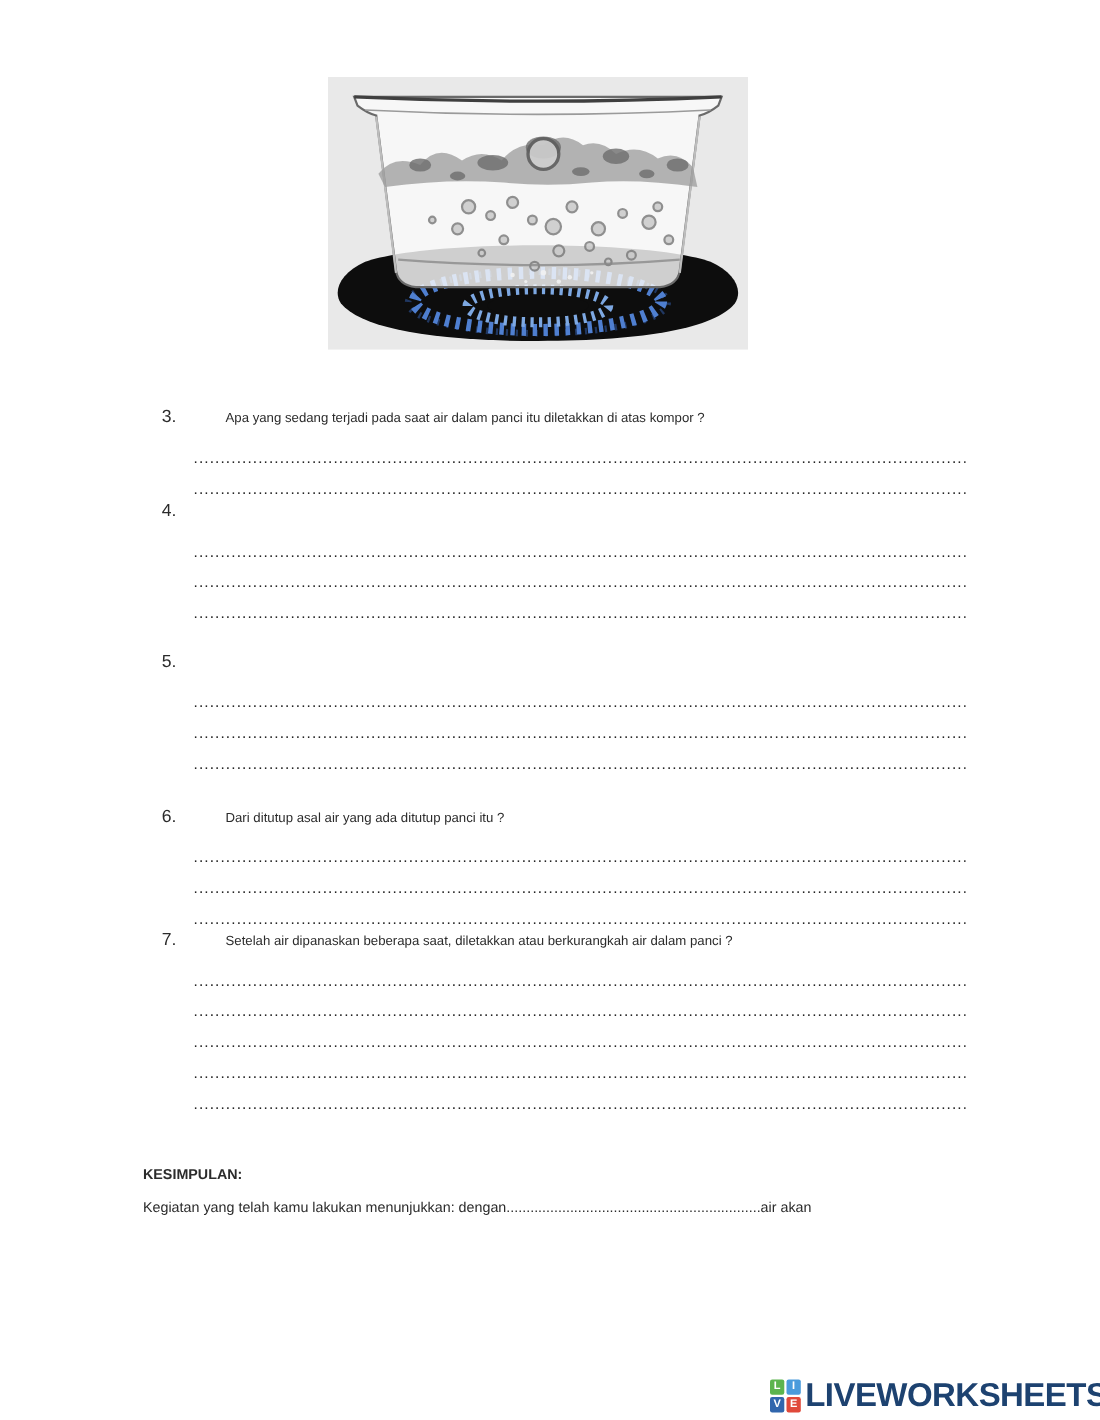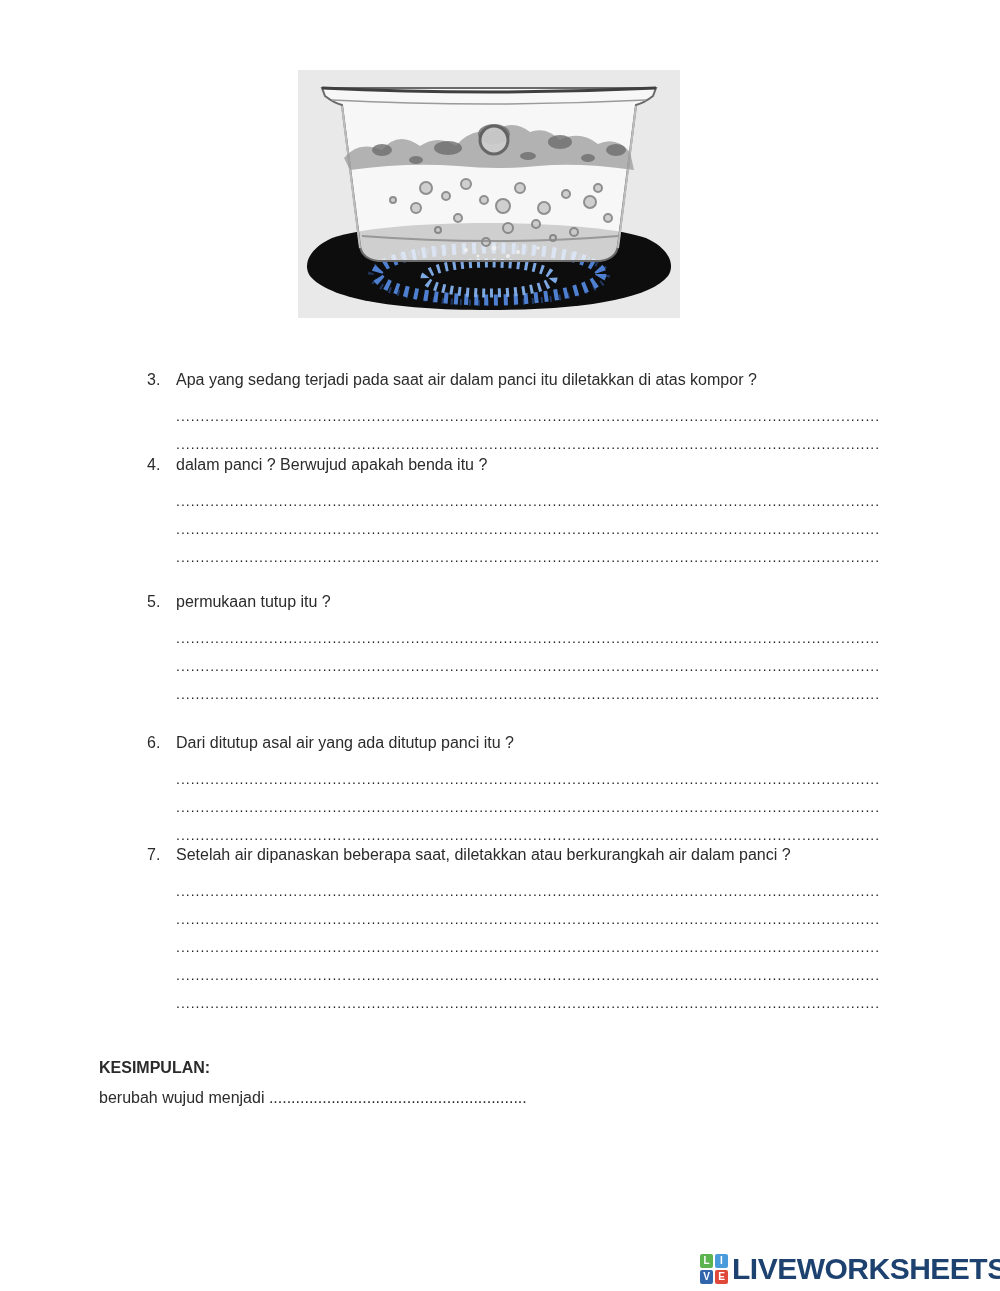"Apa yang sedang terjadi pada" .q-line { font-size: 16px -> 12px; margin-left: none -> 29px }
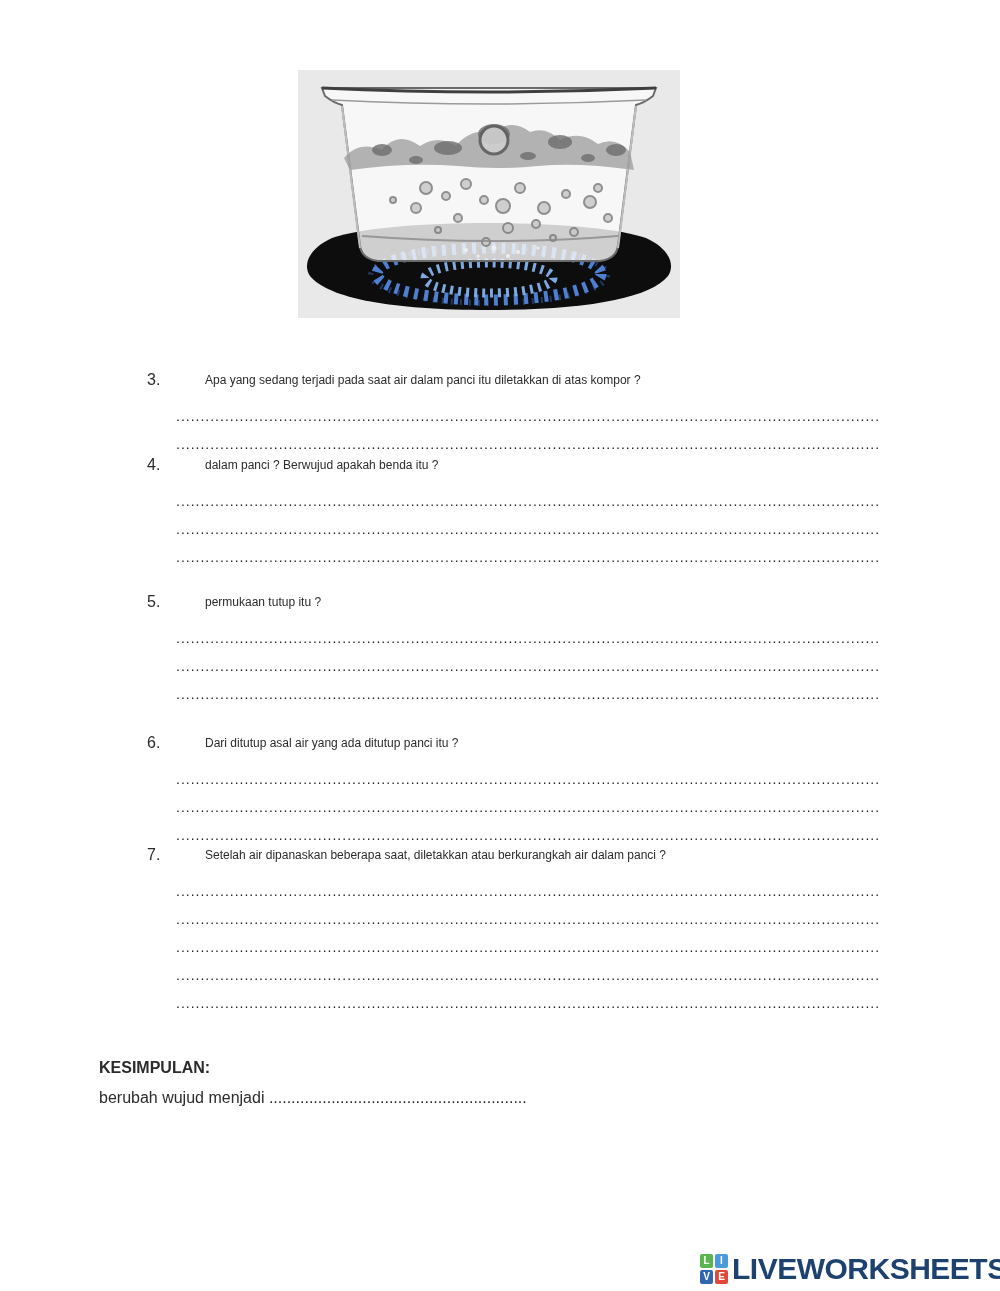"dalam panci ? Berwujud apakah" div.q-line { html: <div>dalam panci ? Berwujud apakah benda itu ?</div> -> none }
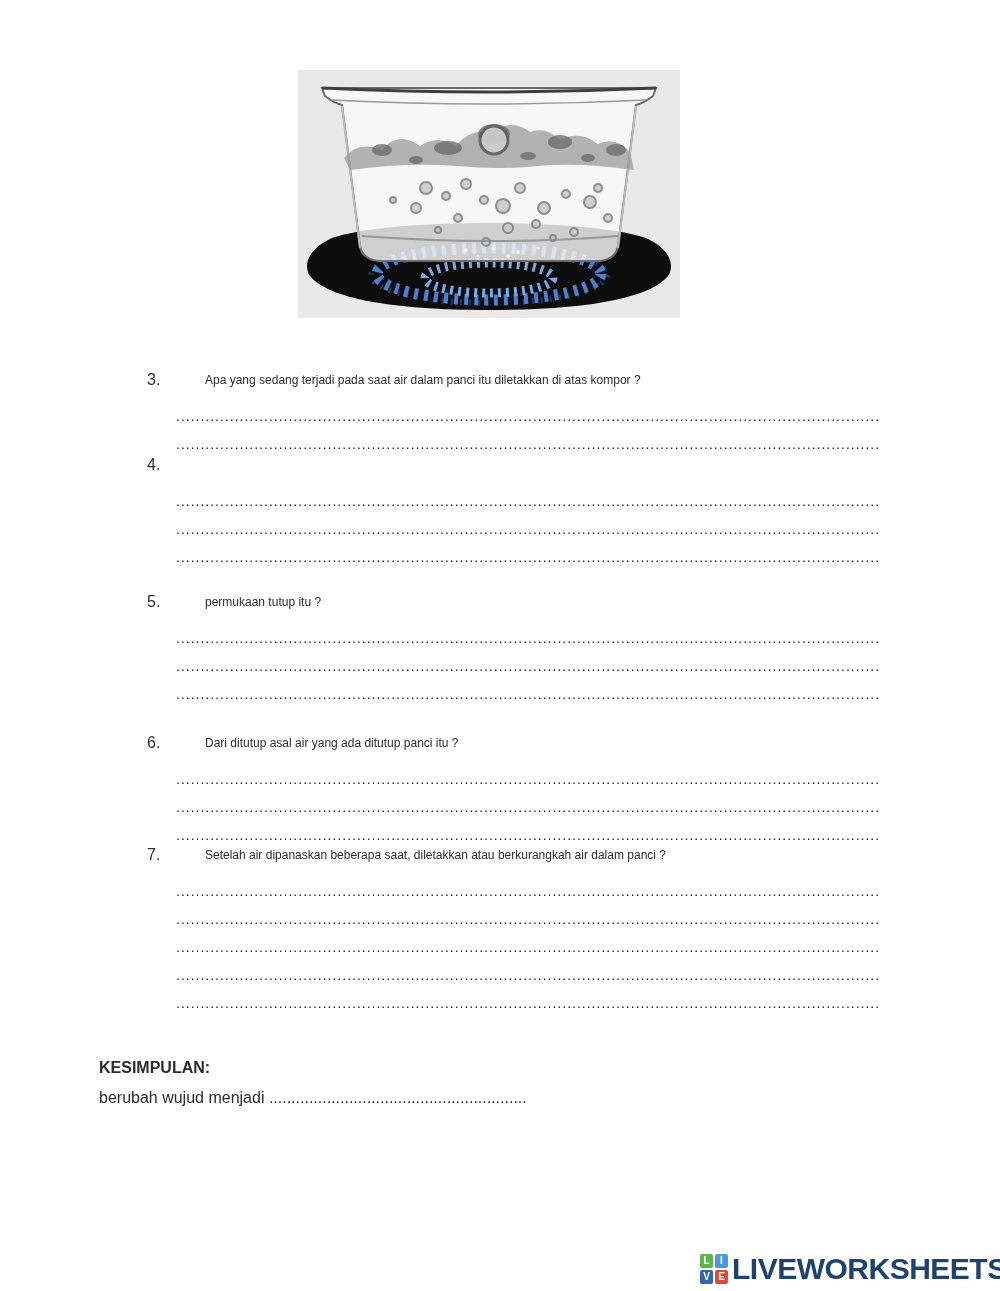"permukaan tutup itu ?" div.q-line { html: <div>permukaan tutup itu ?</div> -> none }
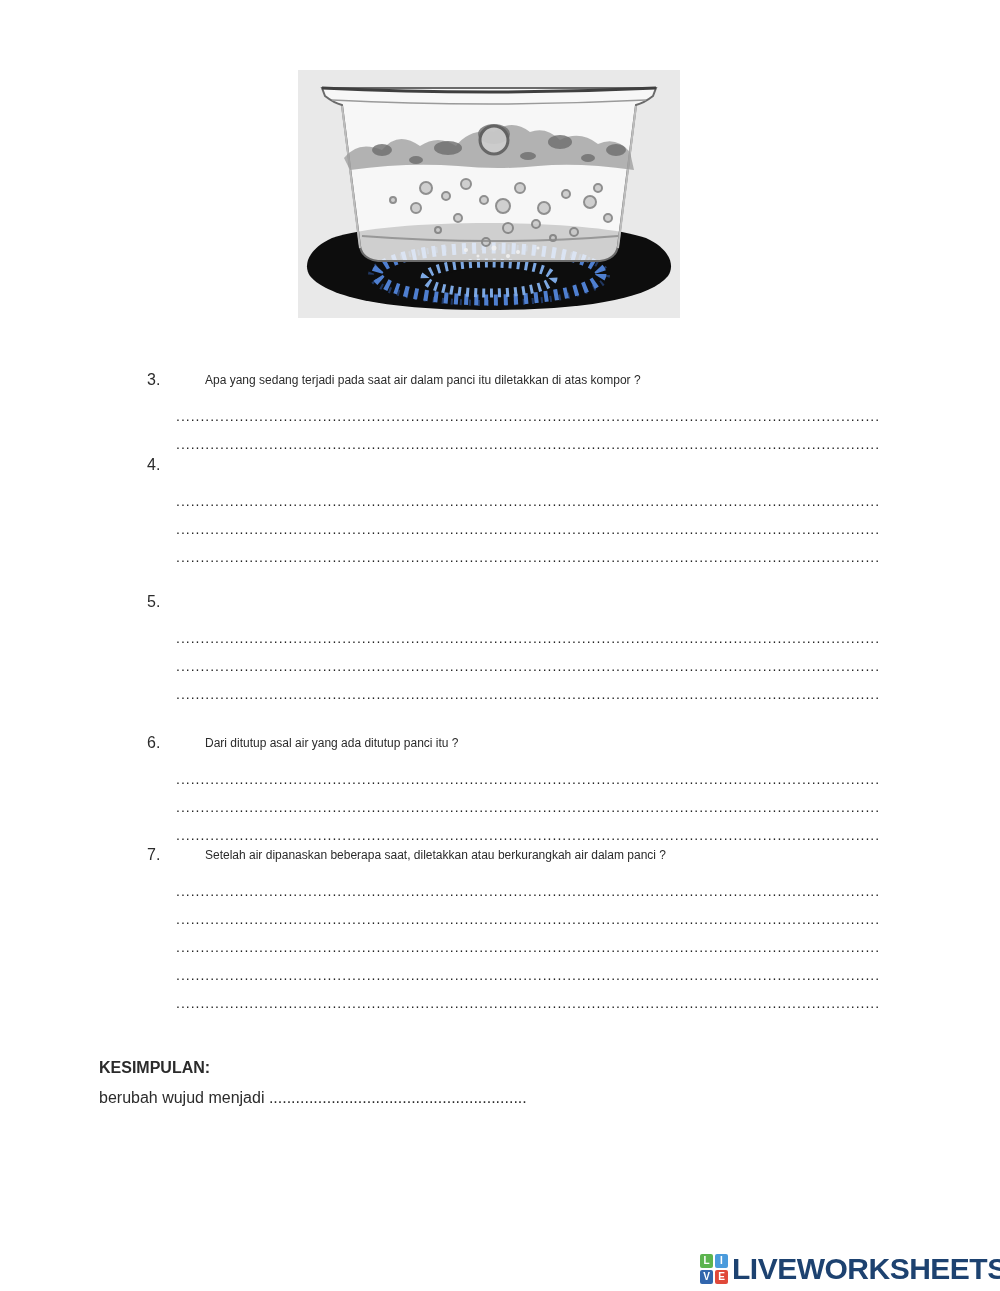"KESIMPULAN:" .conclusion { font-size: 16px -> 13px; left: 99px -> 130px }
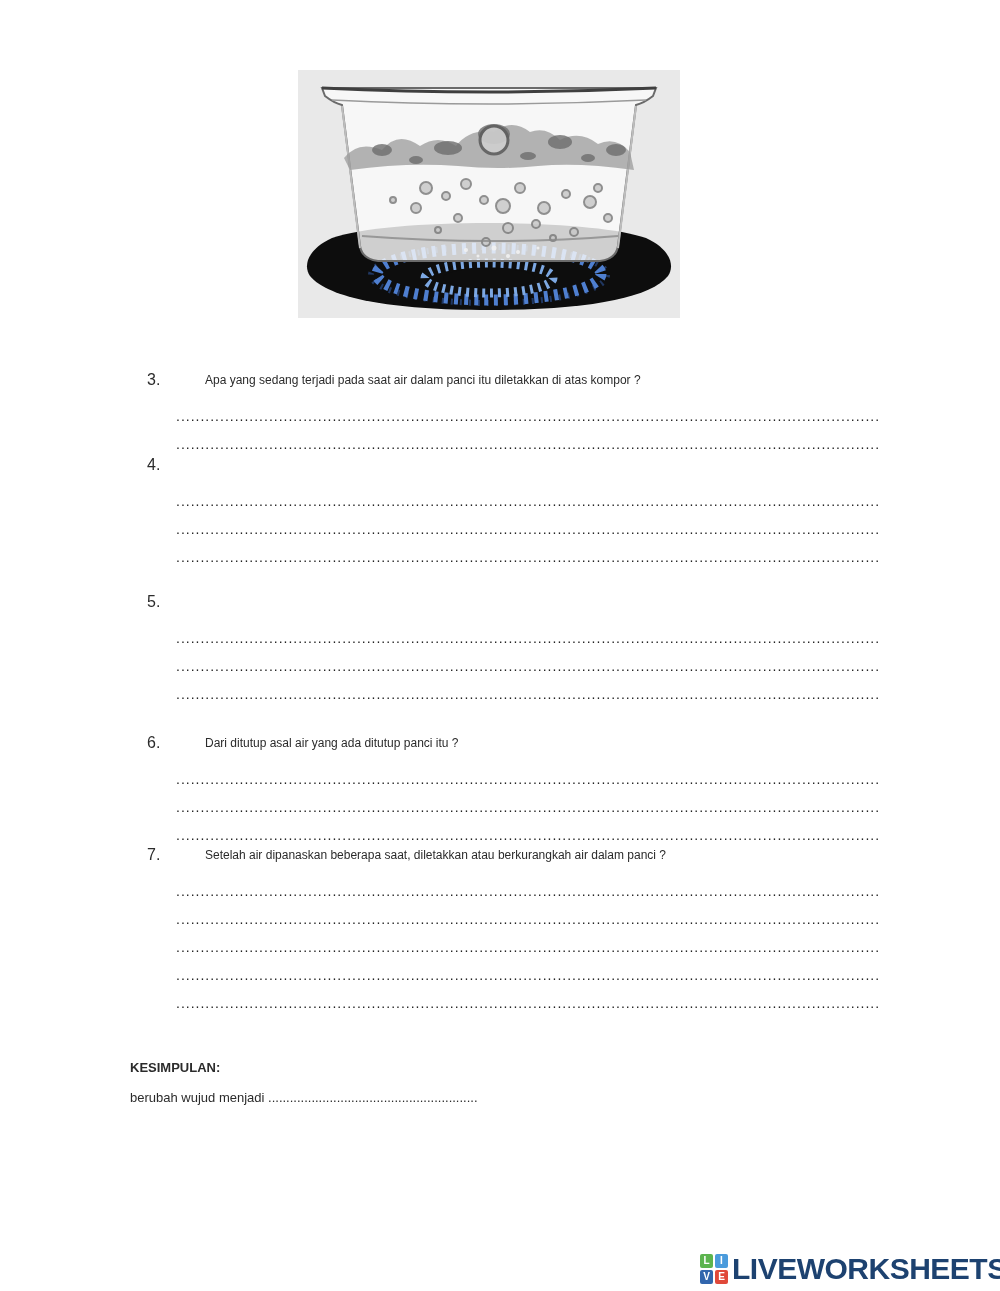"Kegiatan yang telah kamu lakukan" div.conclusion-line { html: none -> <div><span>Kegiatan yang telah kamu lakukan menunjukkan: dengan</span><span>................................................................</span><span>air akan</span></div> }
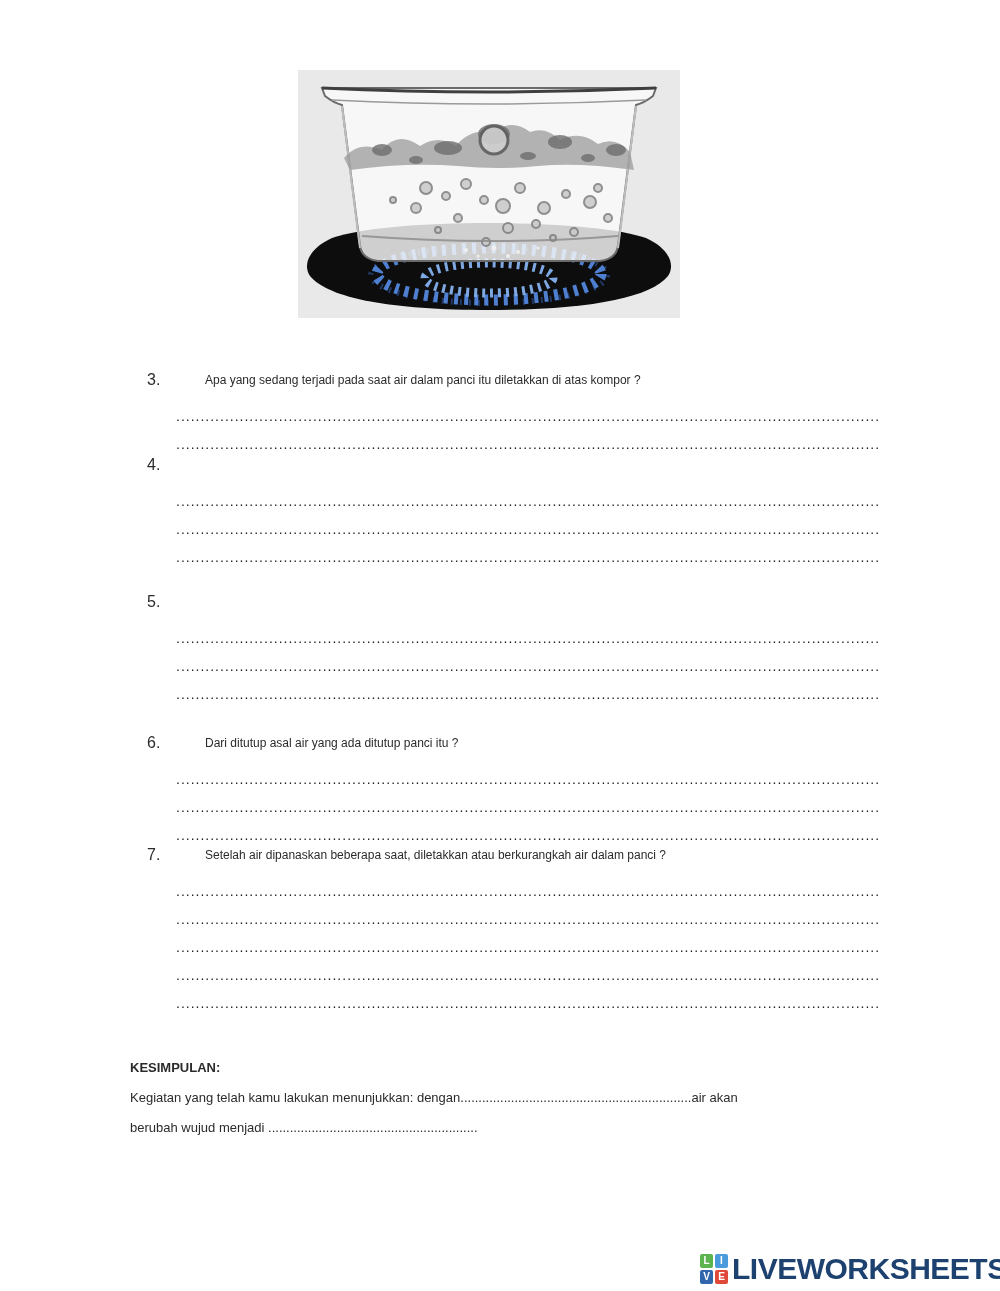"berubah wujud menjadi" div.conclusion-line { html: <div><span>berubah wujud menjadi </span><span>..........................................................</span></div> -> none }
